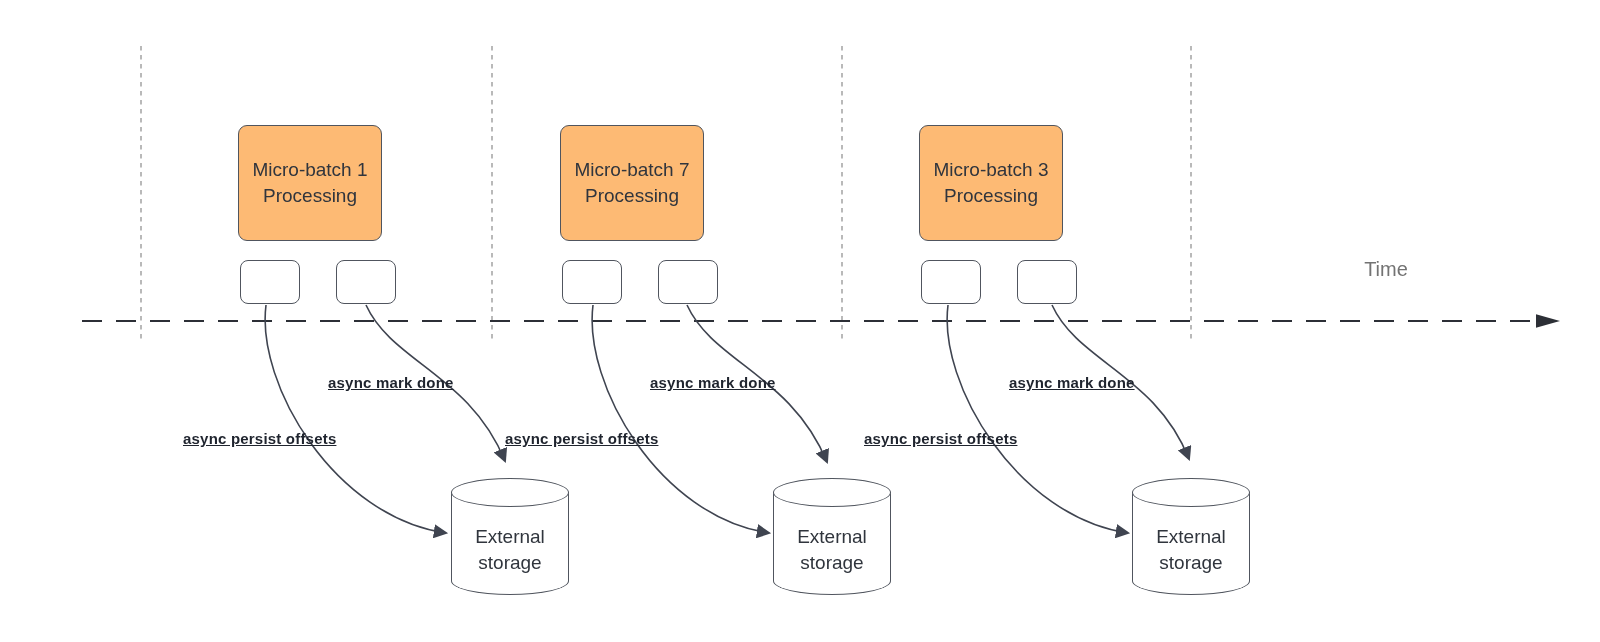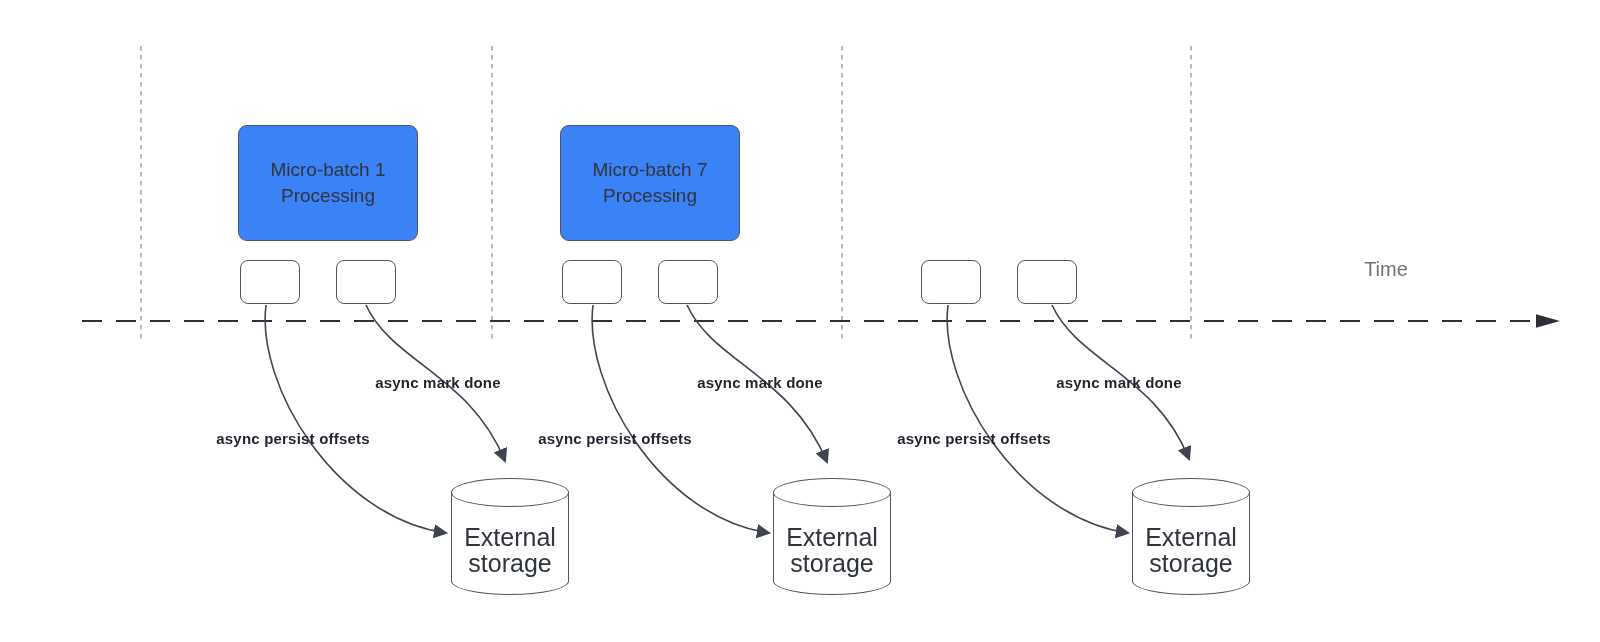"Micro-batch 1 Processing" .mainbox { background: #3b82f6 -> #fdba74; width: 180px -> 144px }
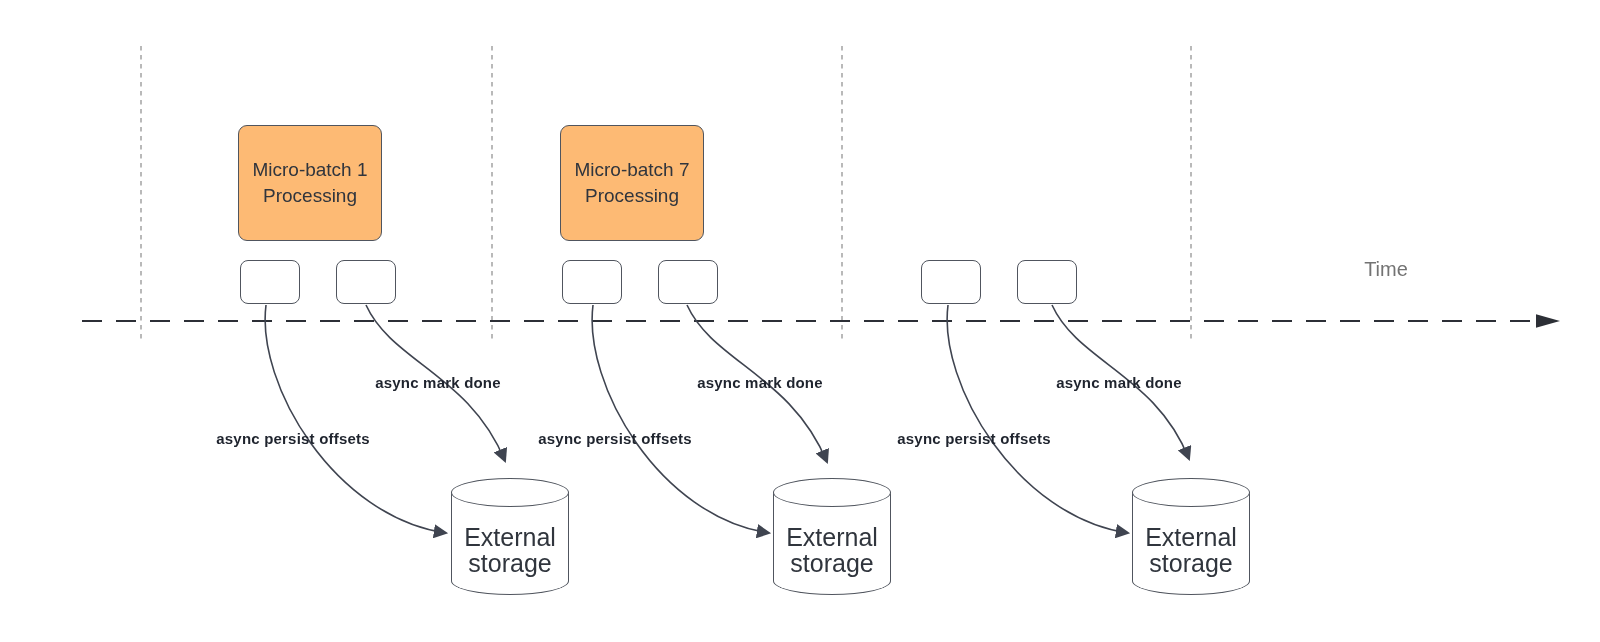"Micro-batch 3 Processing" div.mainbox { html: none -> <div> <div>Micro-batch 3 Processing</div> </div> }
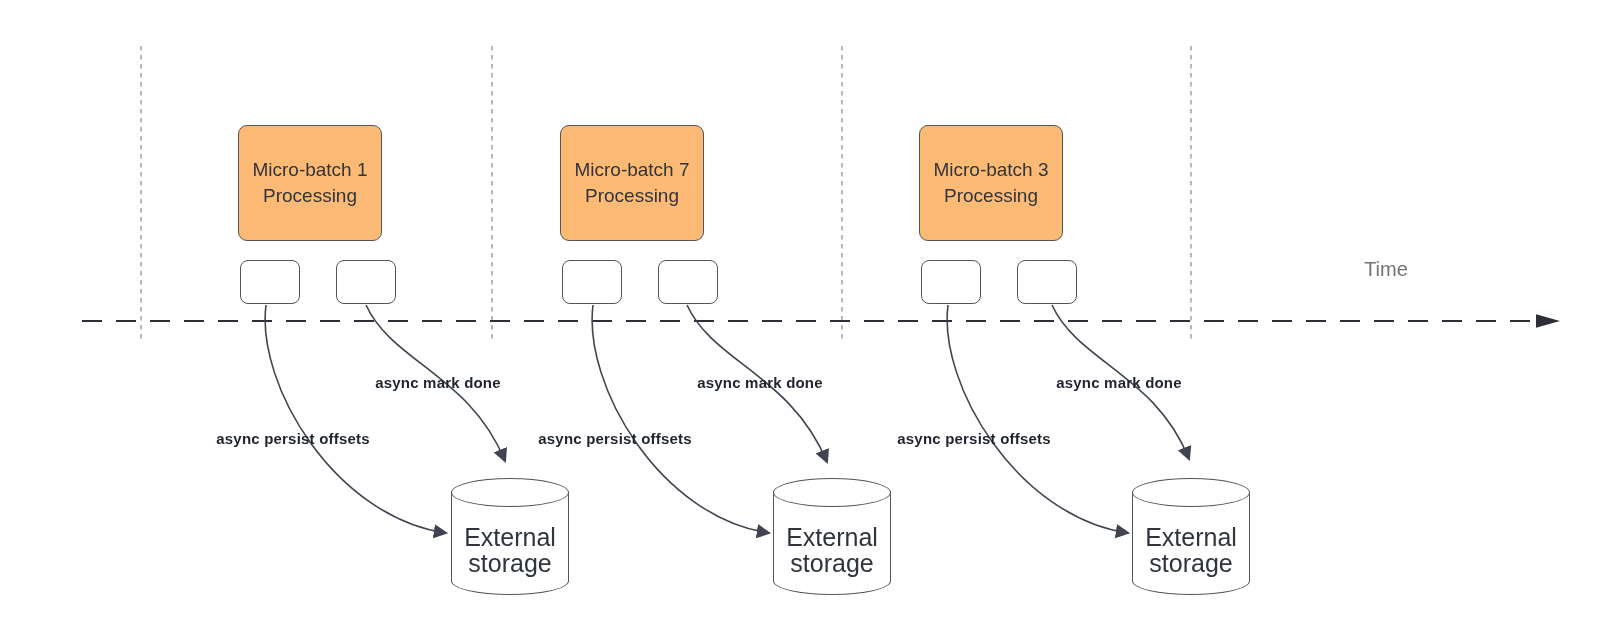"async mark done" .arrow-label { text-align: center -> none; text-decoration: none -> underline }
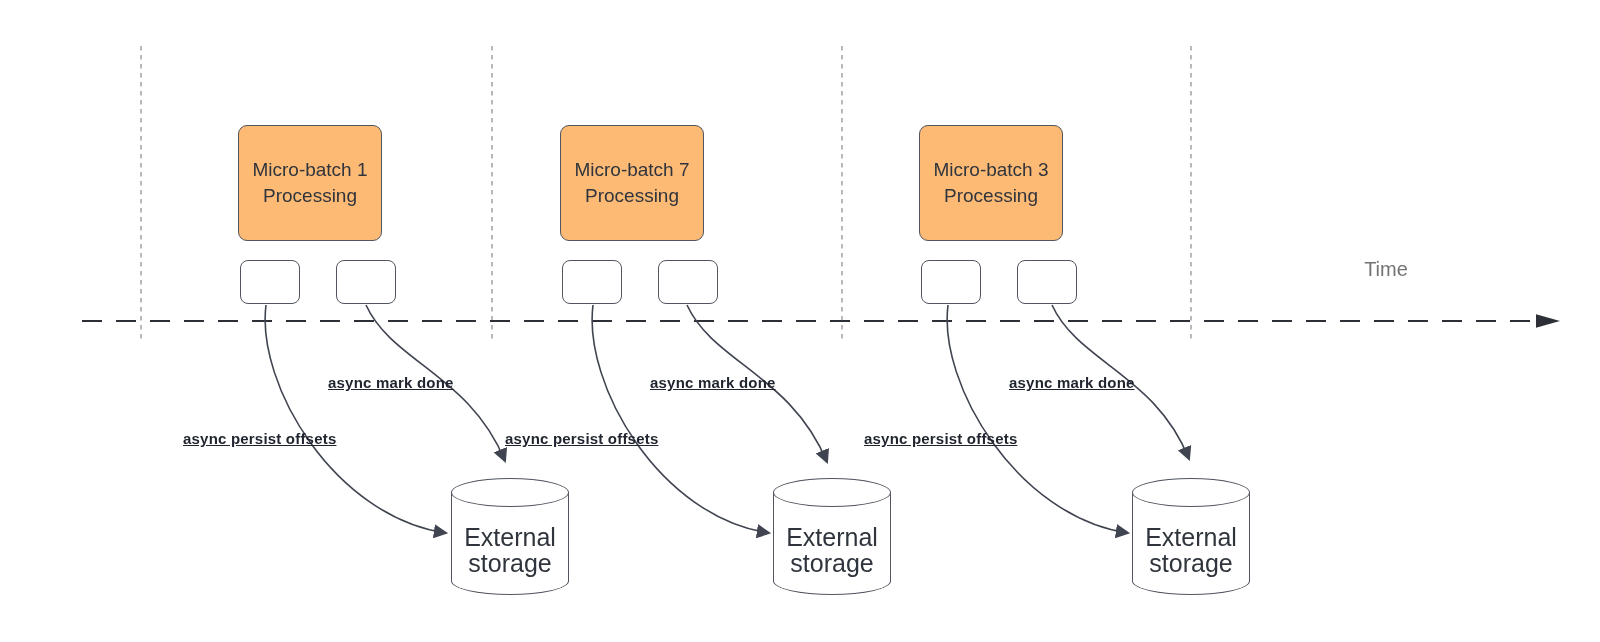"External storage" .cyl-text { font-size: 25px -> 19px }
